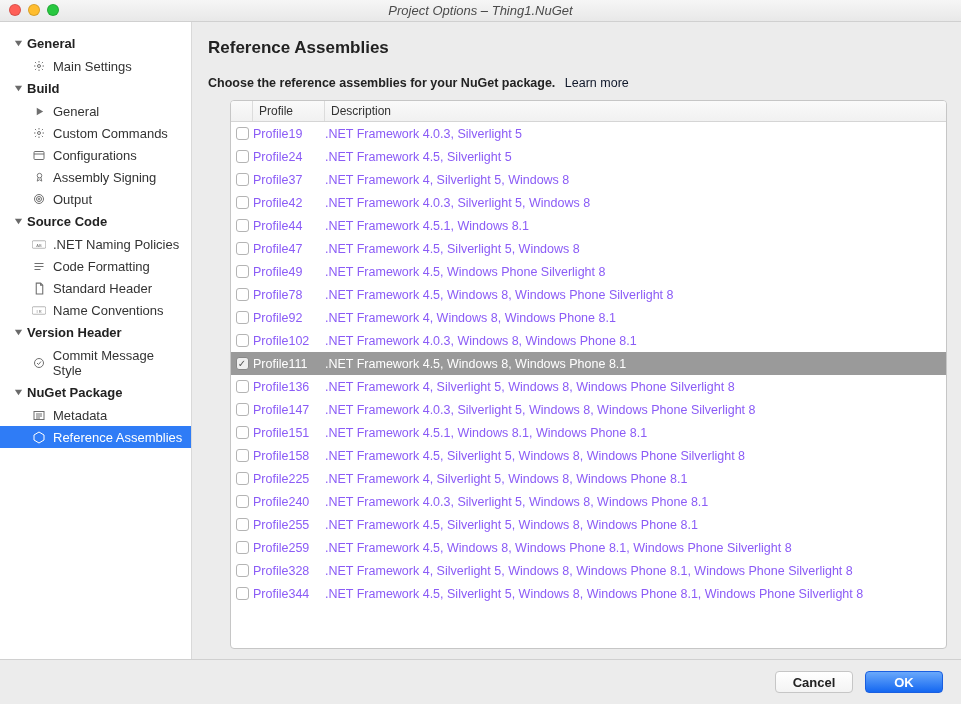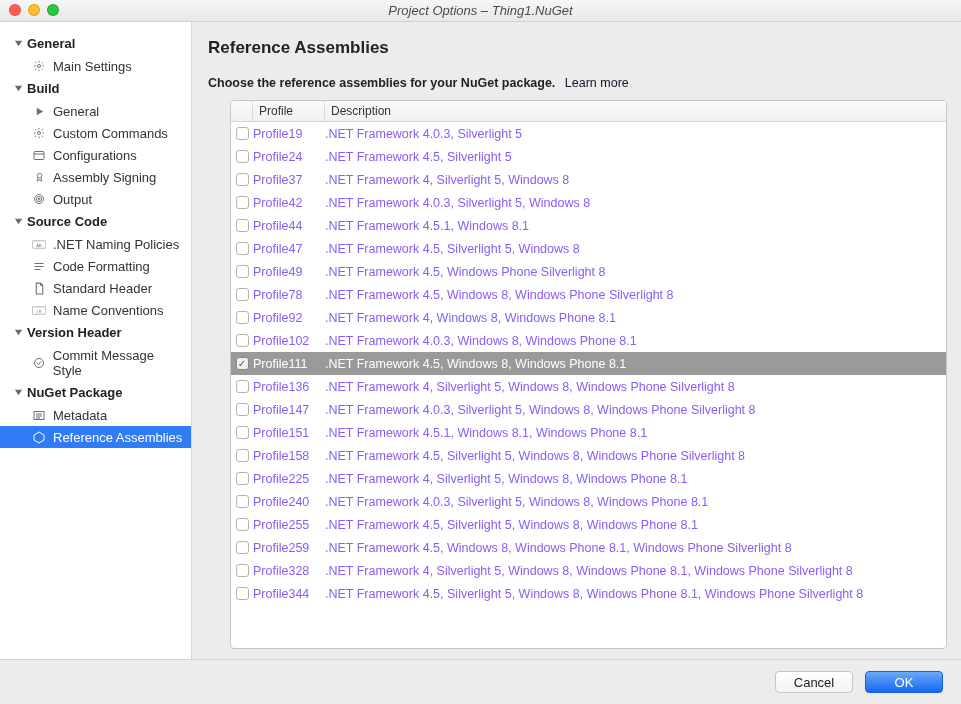"Cancel" .btn { font-weight: none -> bold }
